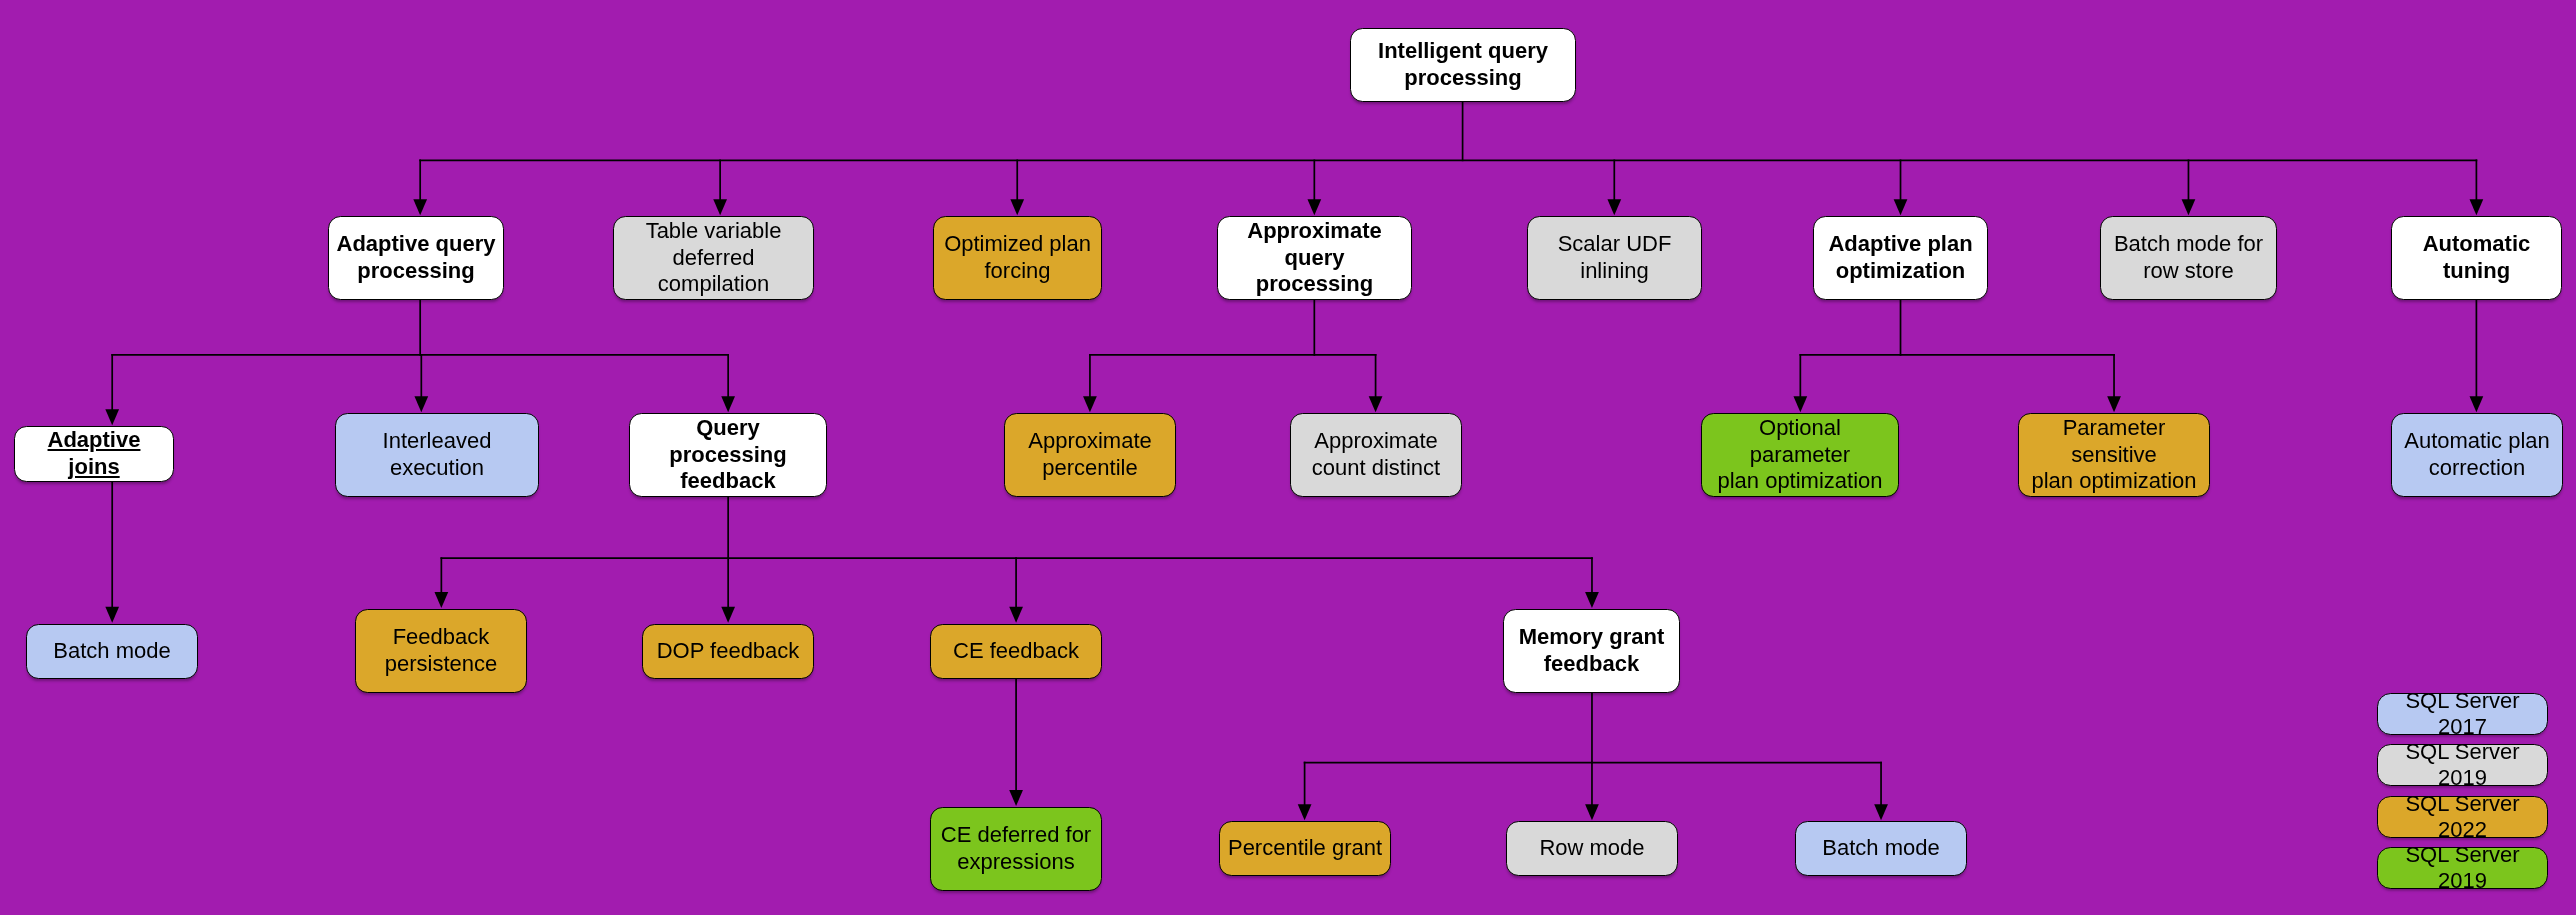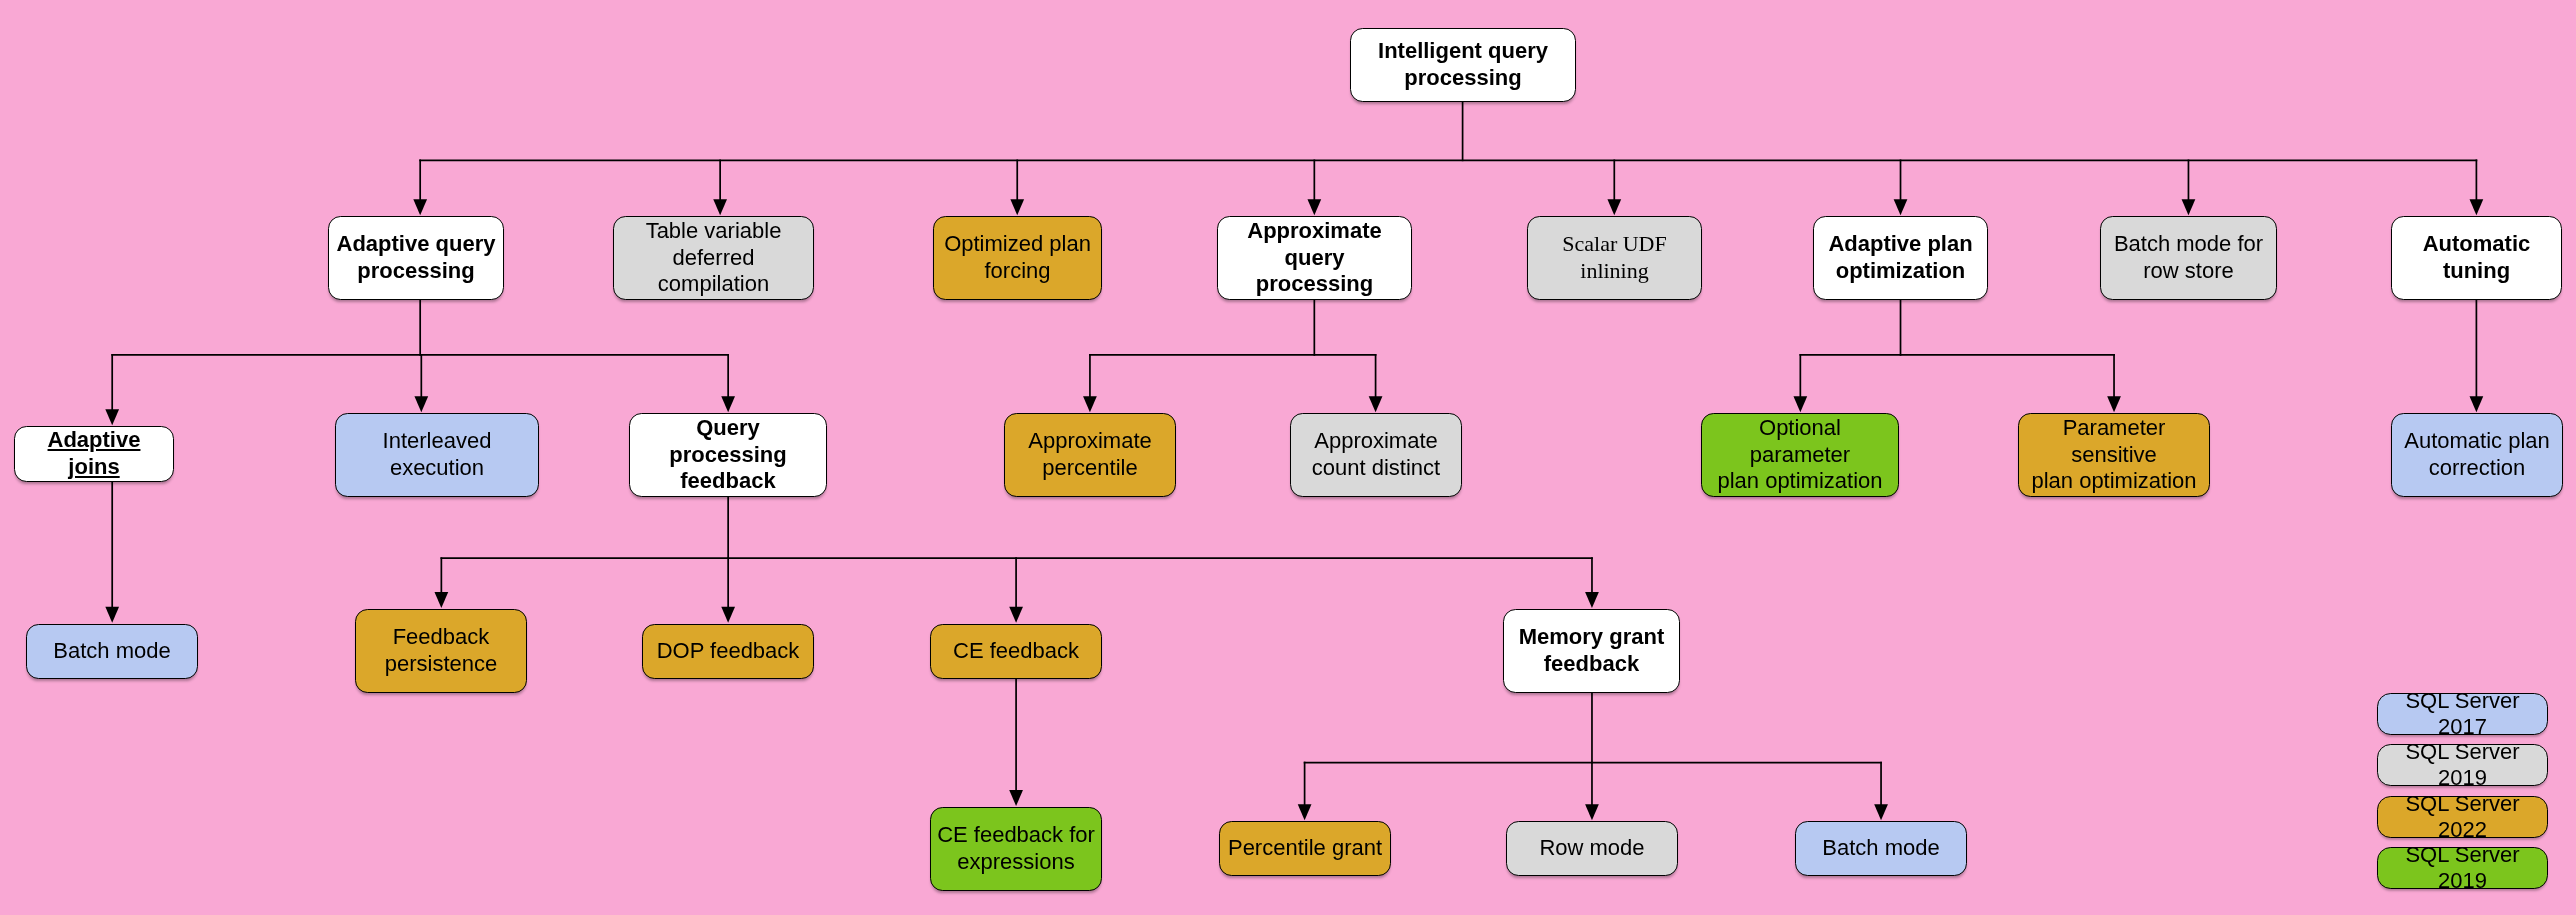"Intelligent query" #canvas { background: #f9a8d4 -> #a21caf }
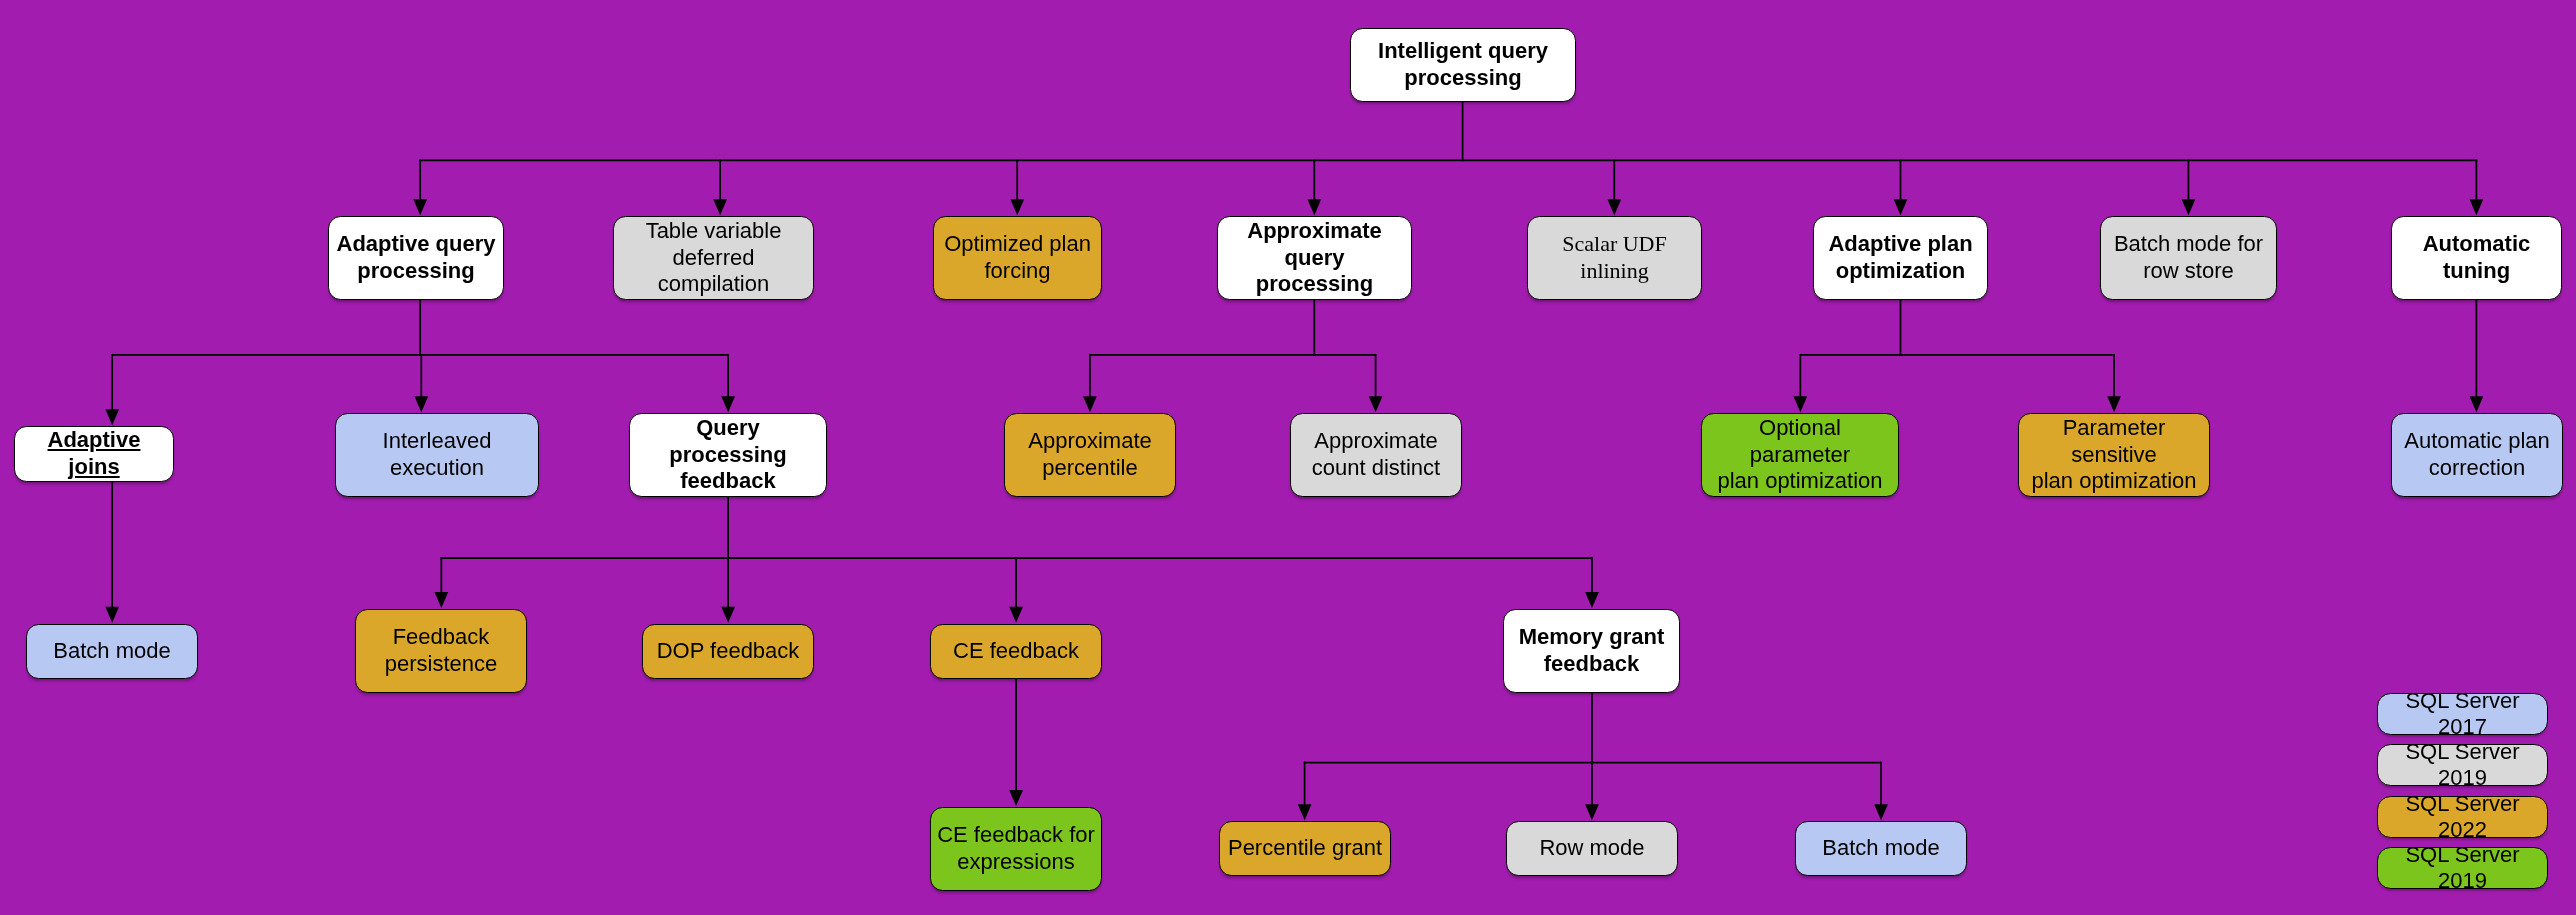"Scalar UDF" div.node { font-family: Liberation Serif, serif -> none }
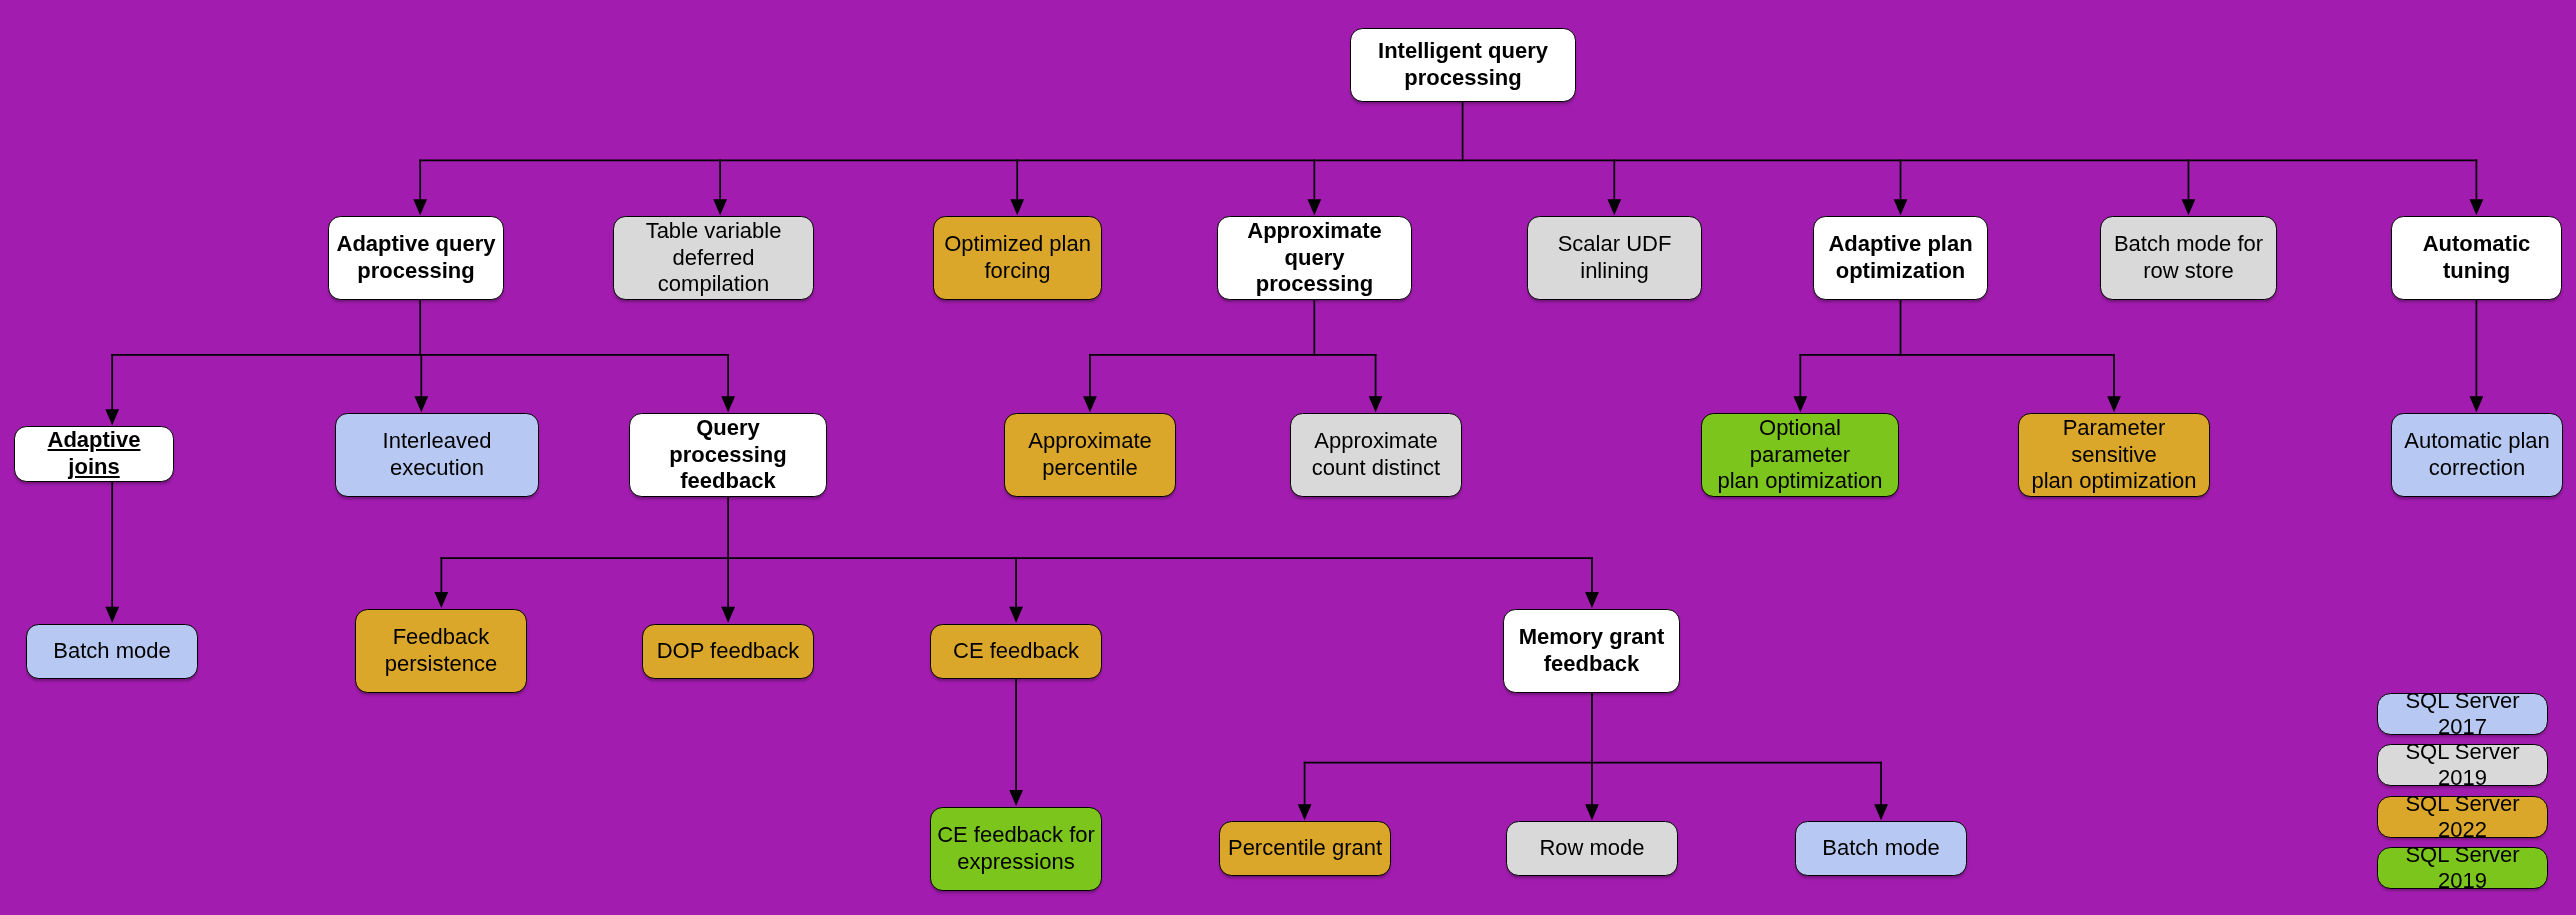"CE feedback for" div.node { text: feedback -> deferred }
